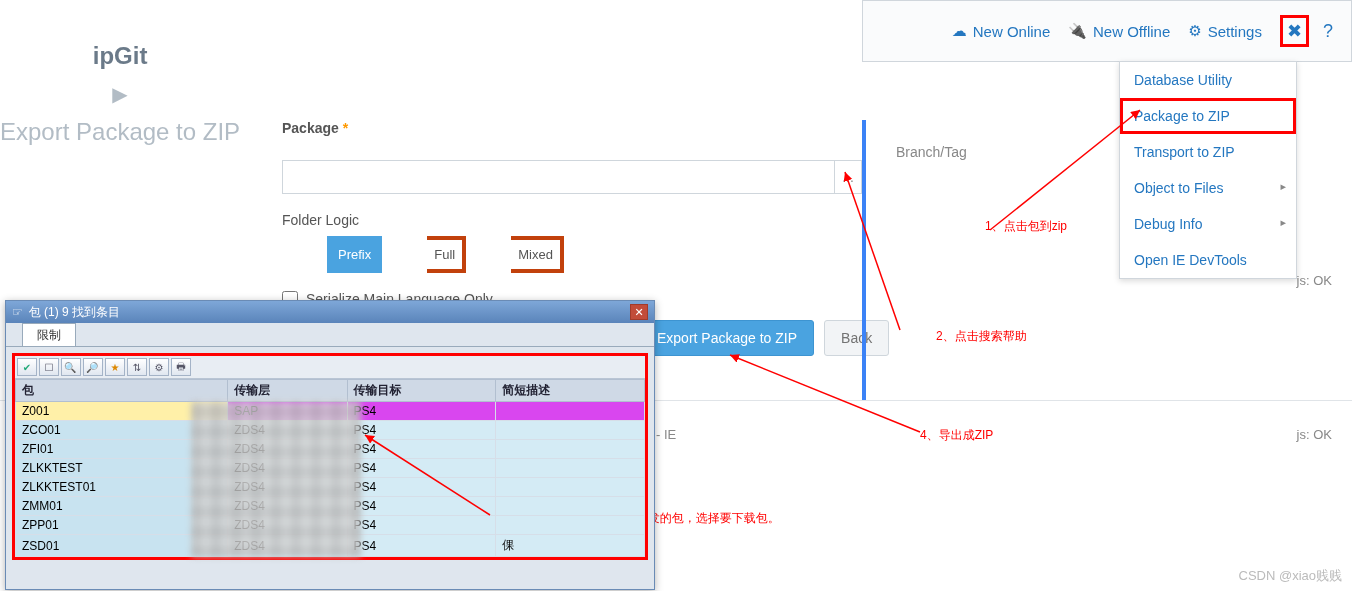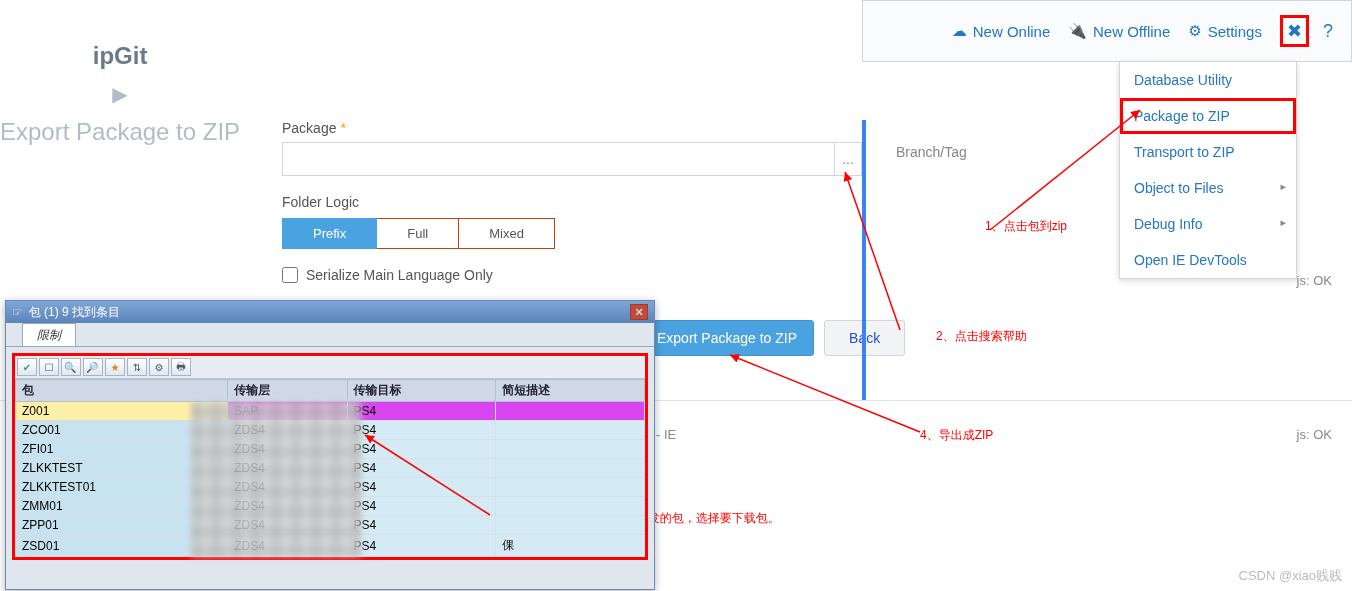"Package *" .form-label { font-weight: none -> bold; margin-bottom: 6px -> 24px }
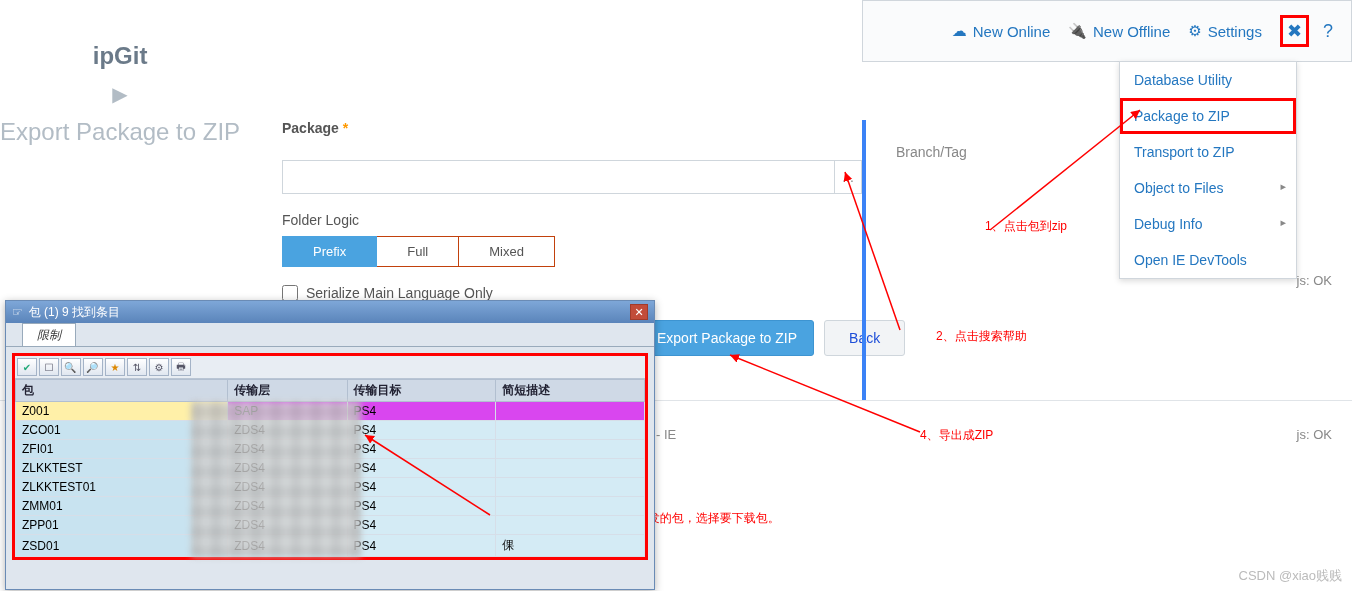"Prefix" .seg { border: 1px solid #c2410c -> 4px solid #c2410c; margin-left: none -> 45px; padding: 7px 30px -> 7px 7px }
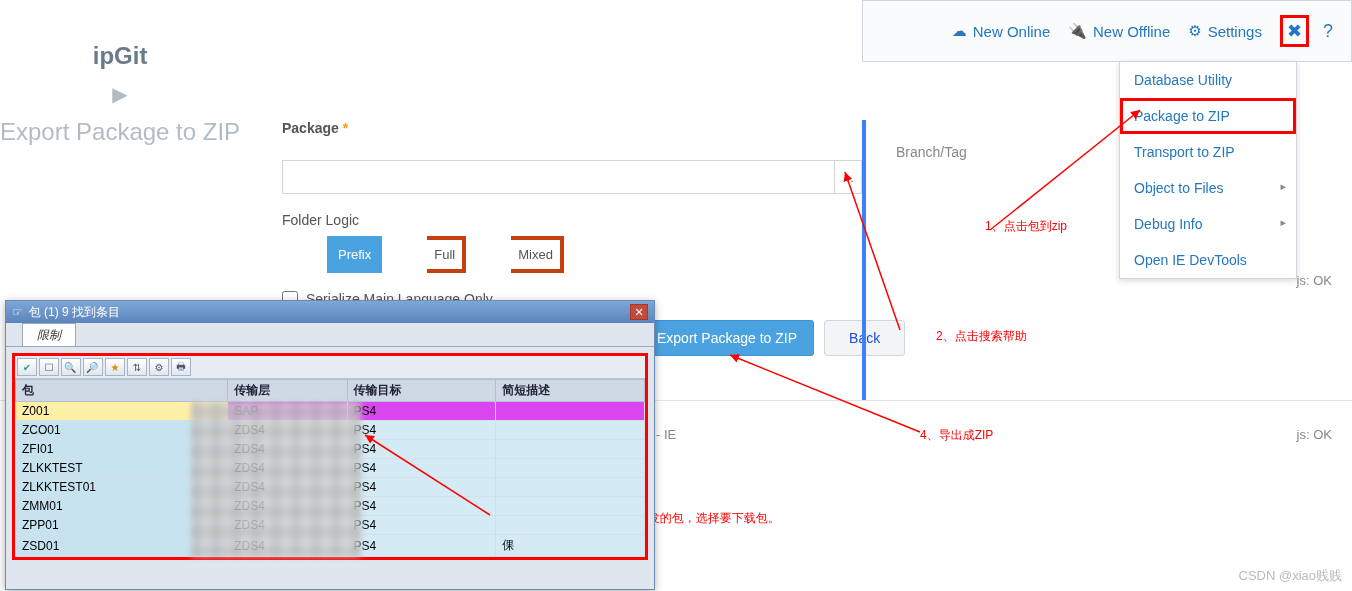"限制" .sap-tabs { font-style: italic -> none }
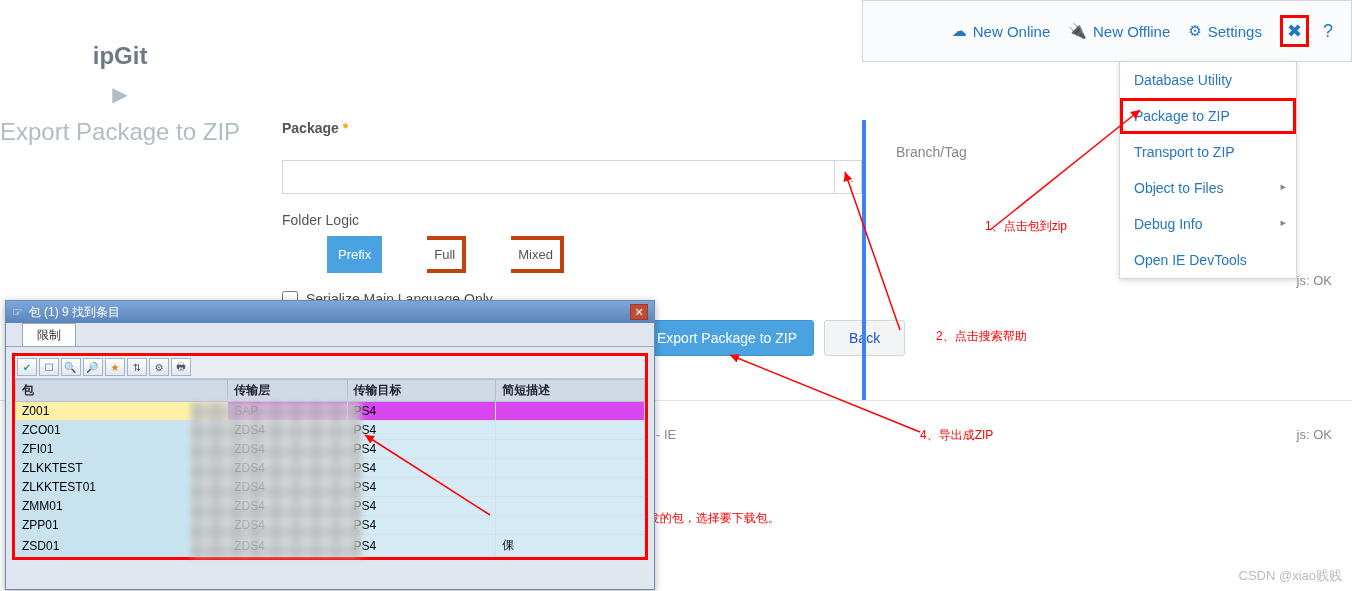"Back" .btn-sec { color: #1d4ed8 -> #737373; padding: 9px 24px -> 9px 16px }
